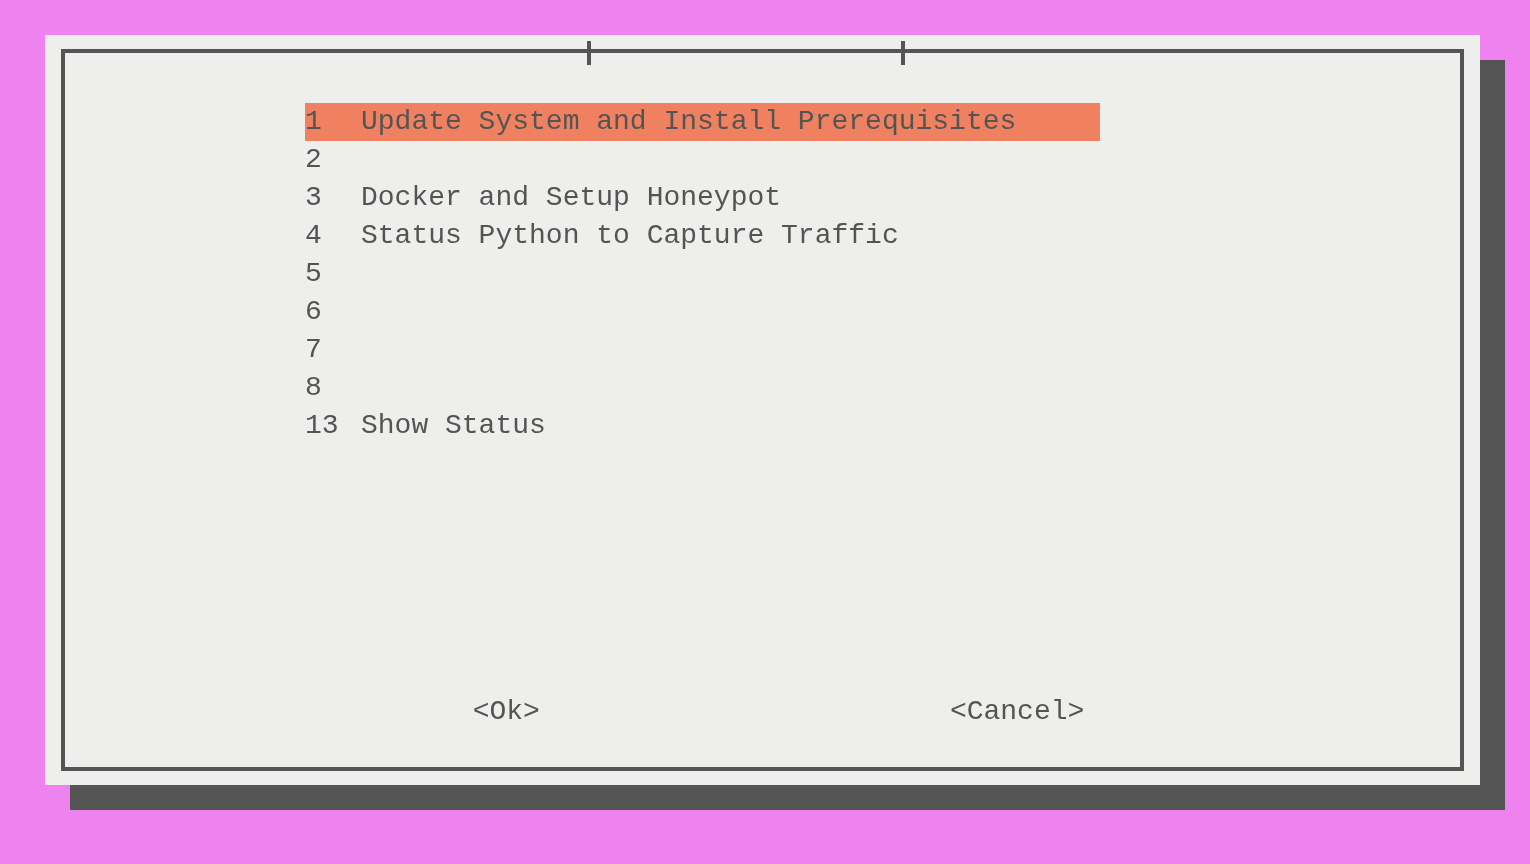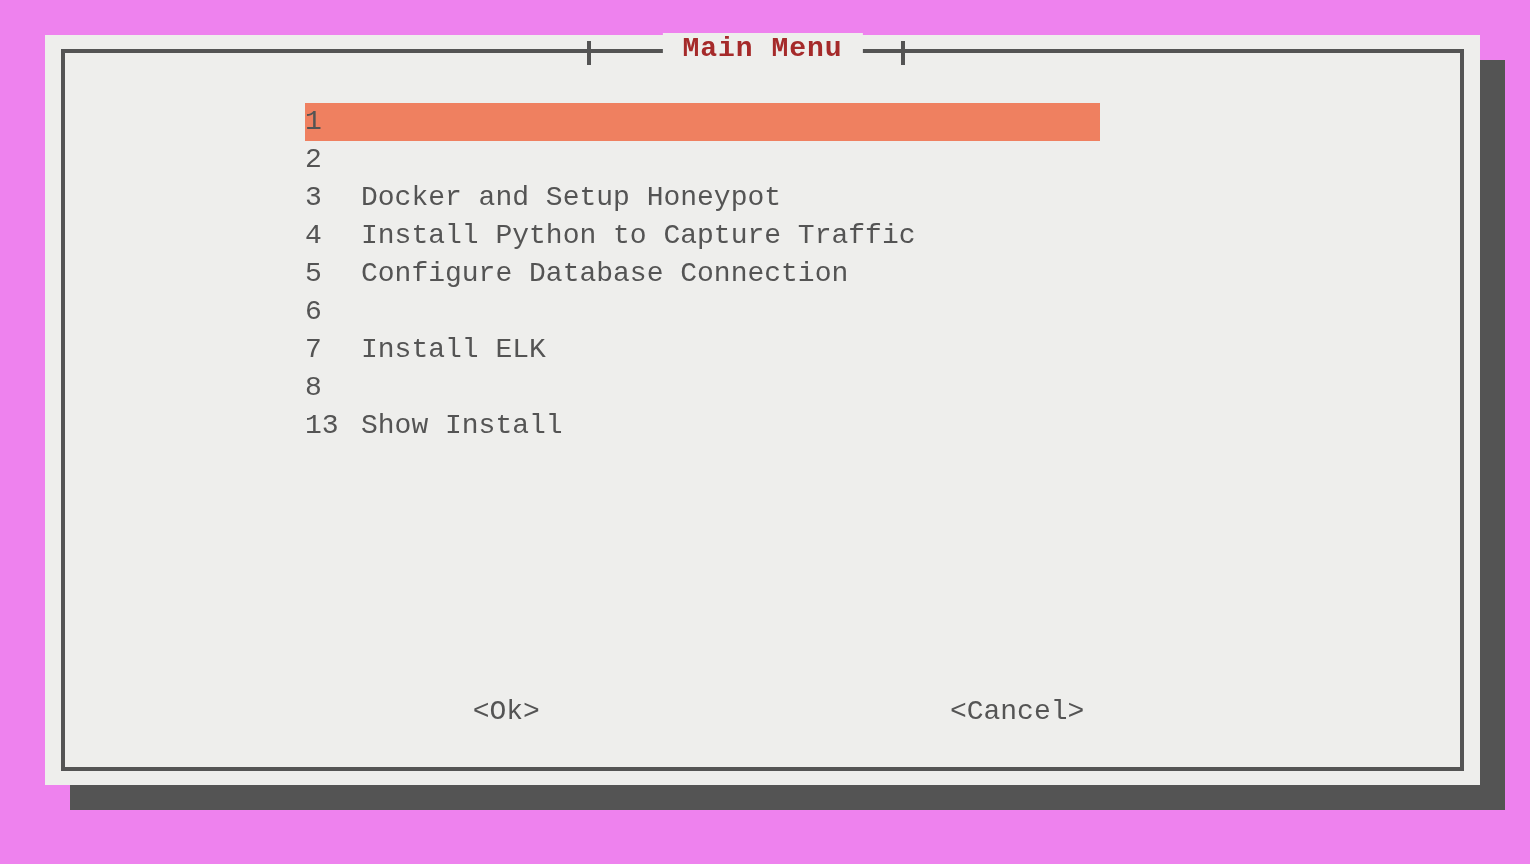"Main Menu" div.title { html: <div>Main Menu</div> -> none }
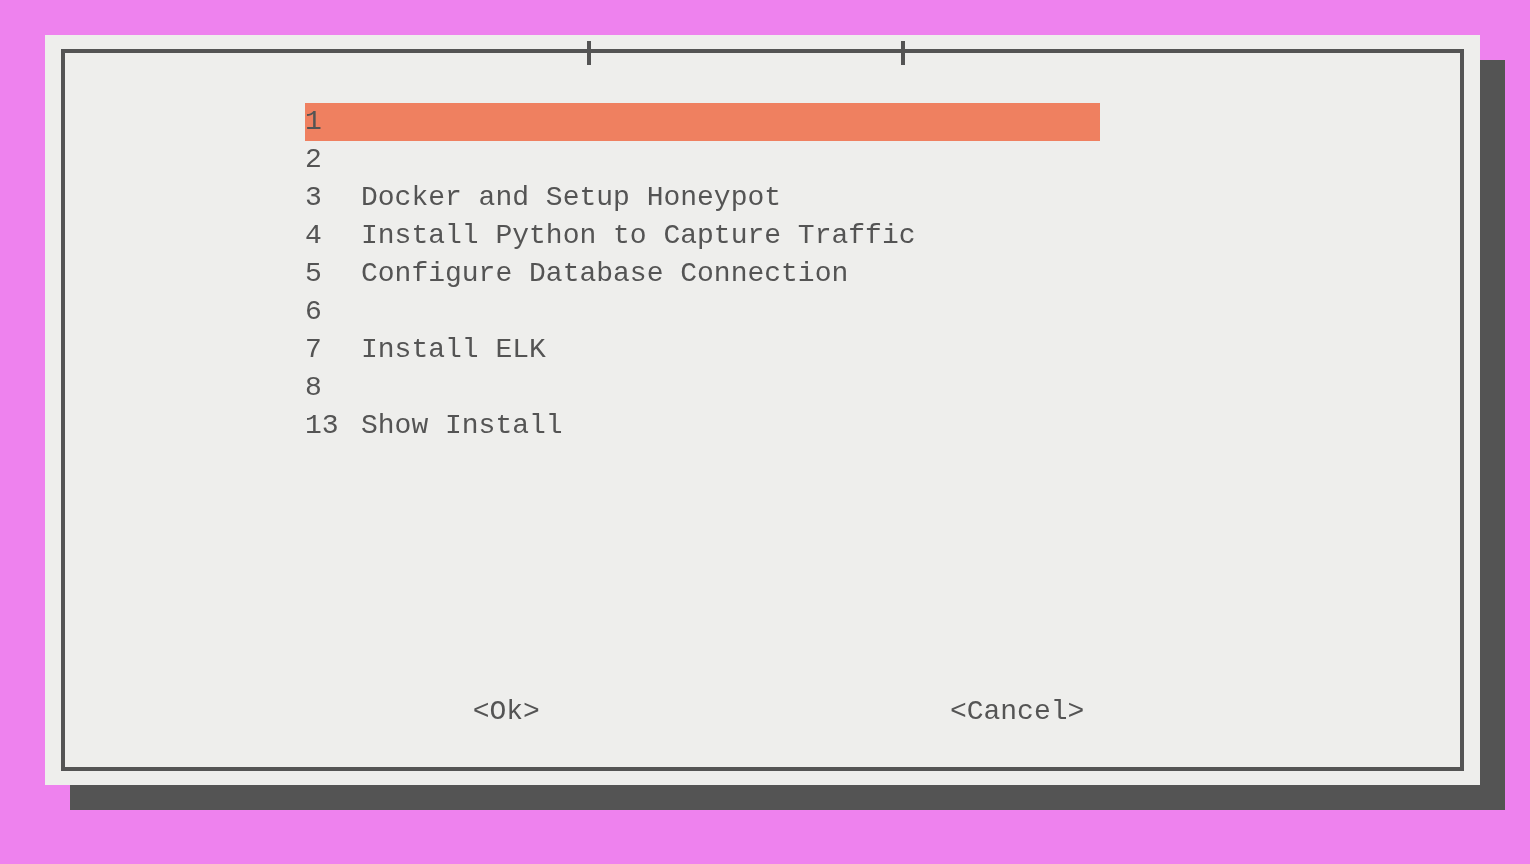"Update System and Install Prerequisites" span { html: none -> <span>Update System and Install Prerequisites</span> }
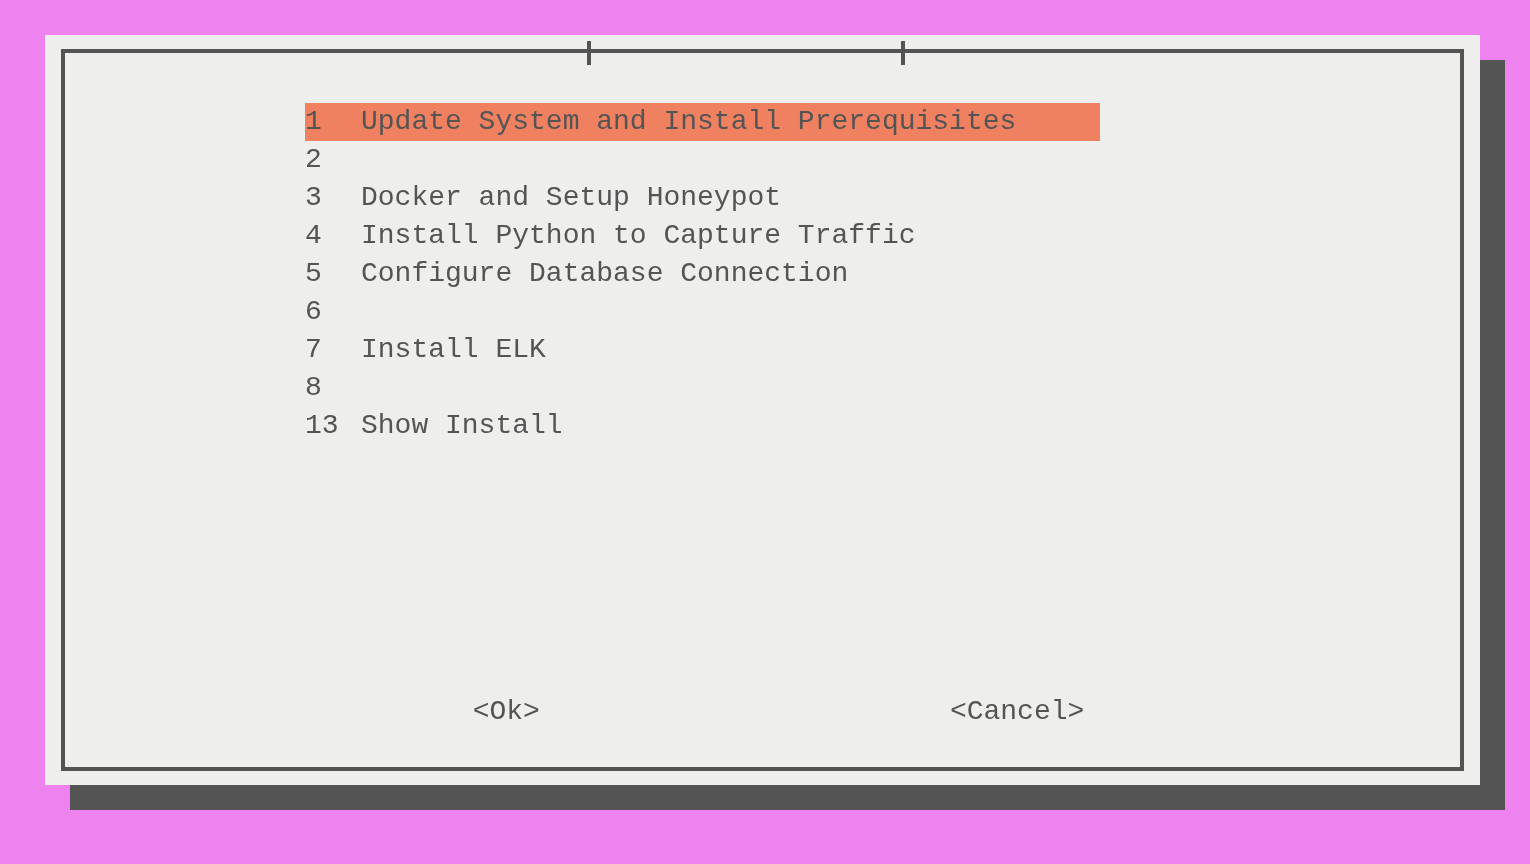"Install Python to Capture Traffic" span { text: Install -> Status }
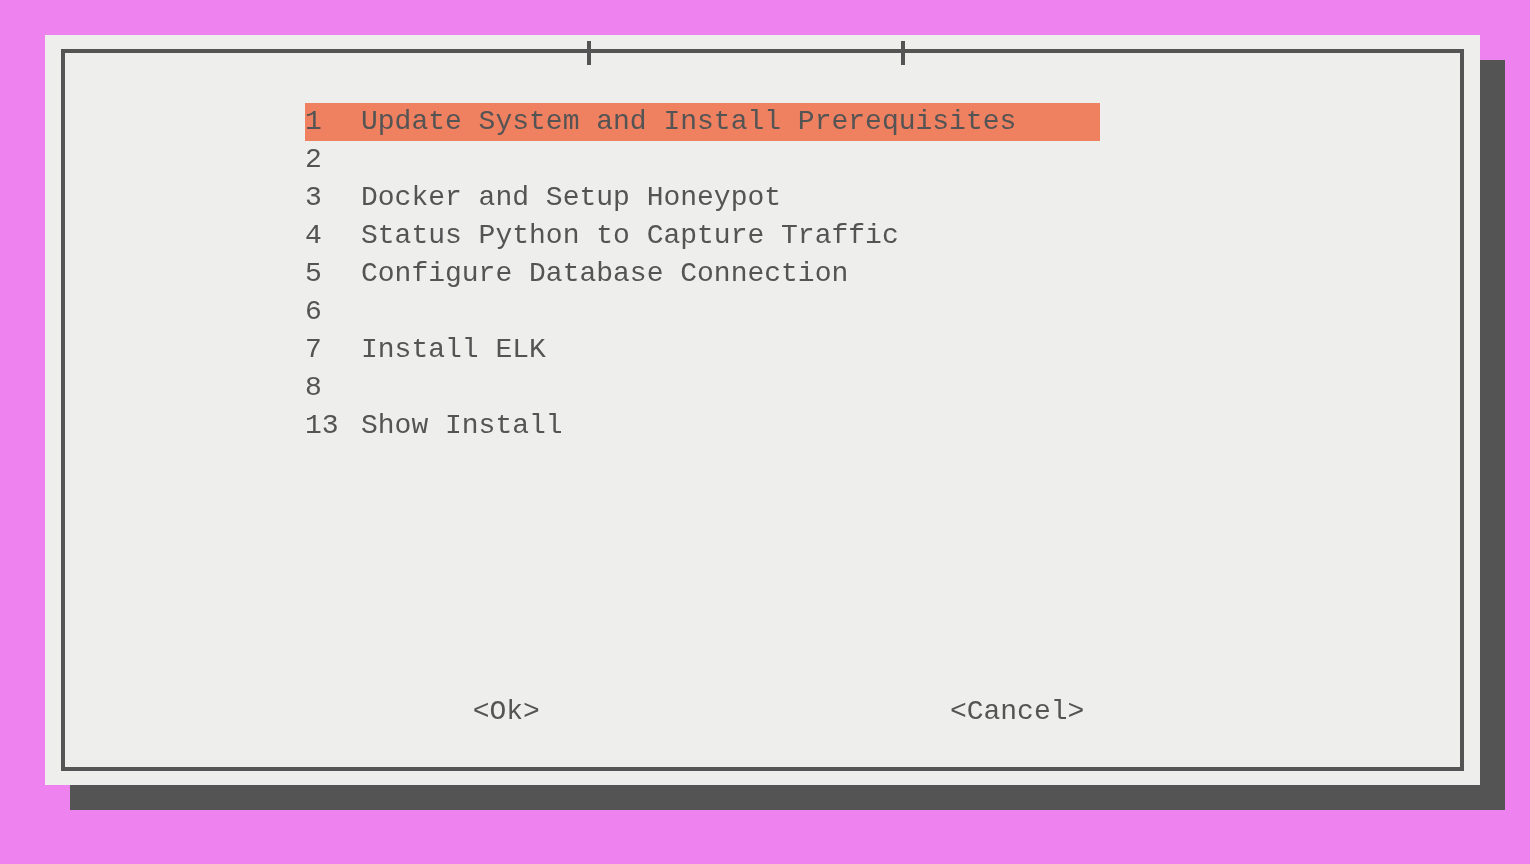"Configure Database Connection" span { html: <span>Configure Database Connection</span> -> none }
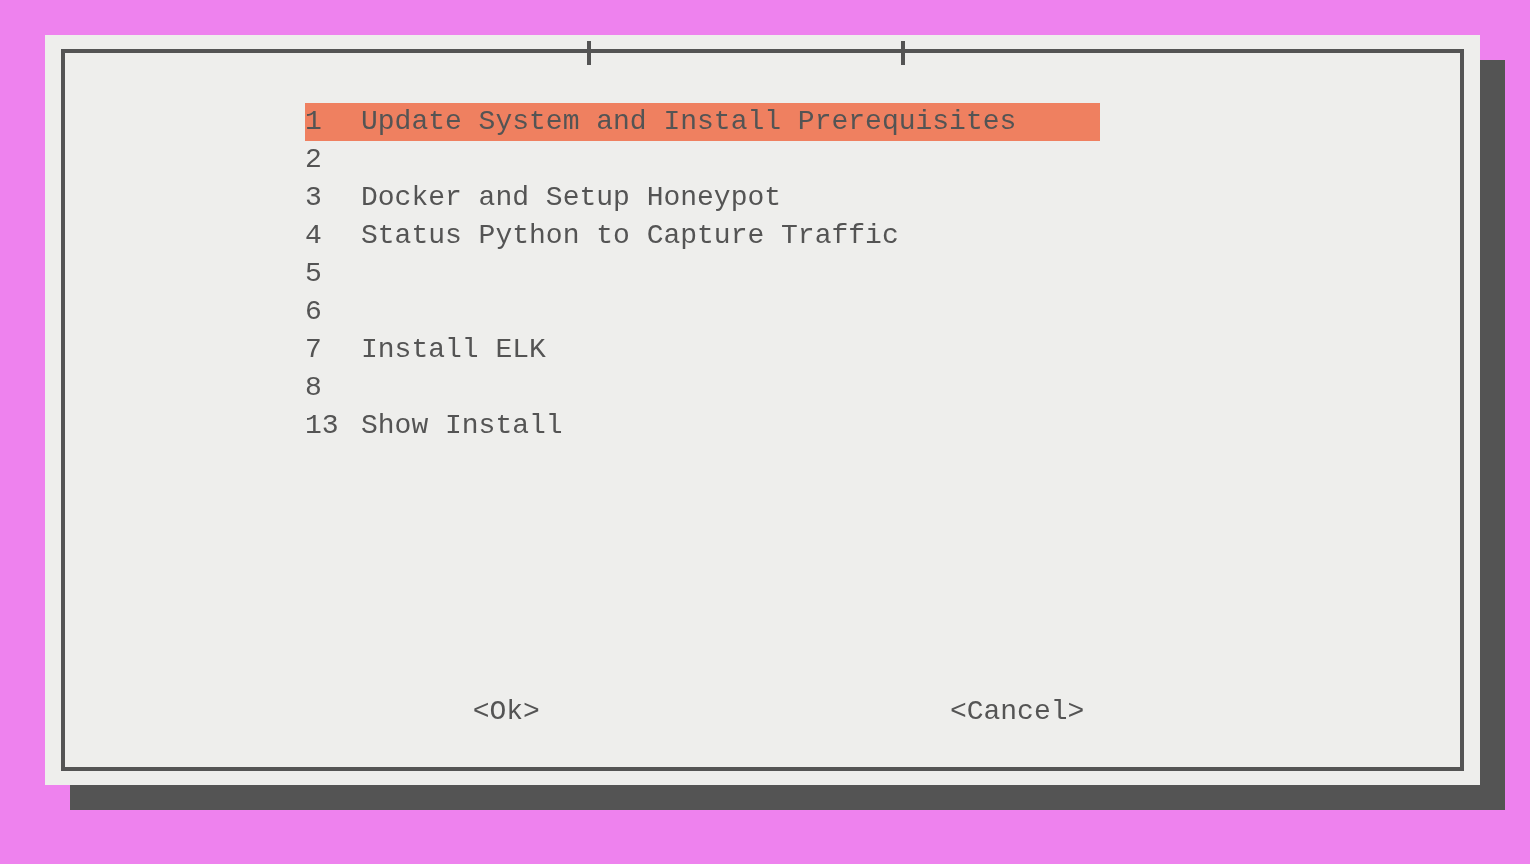"Install ELK" span { html: <span>Install ELK</span> -> none }
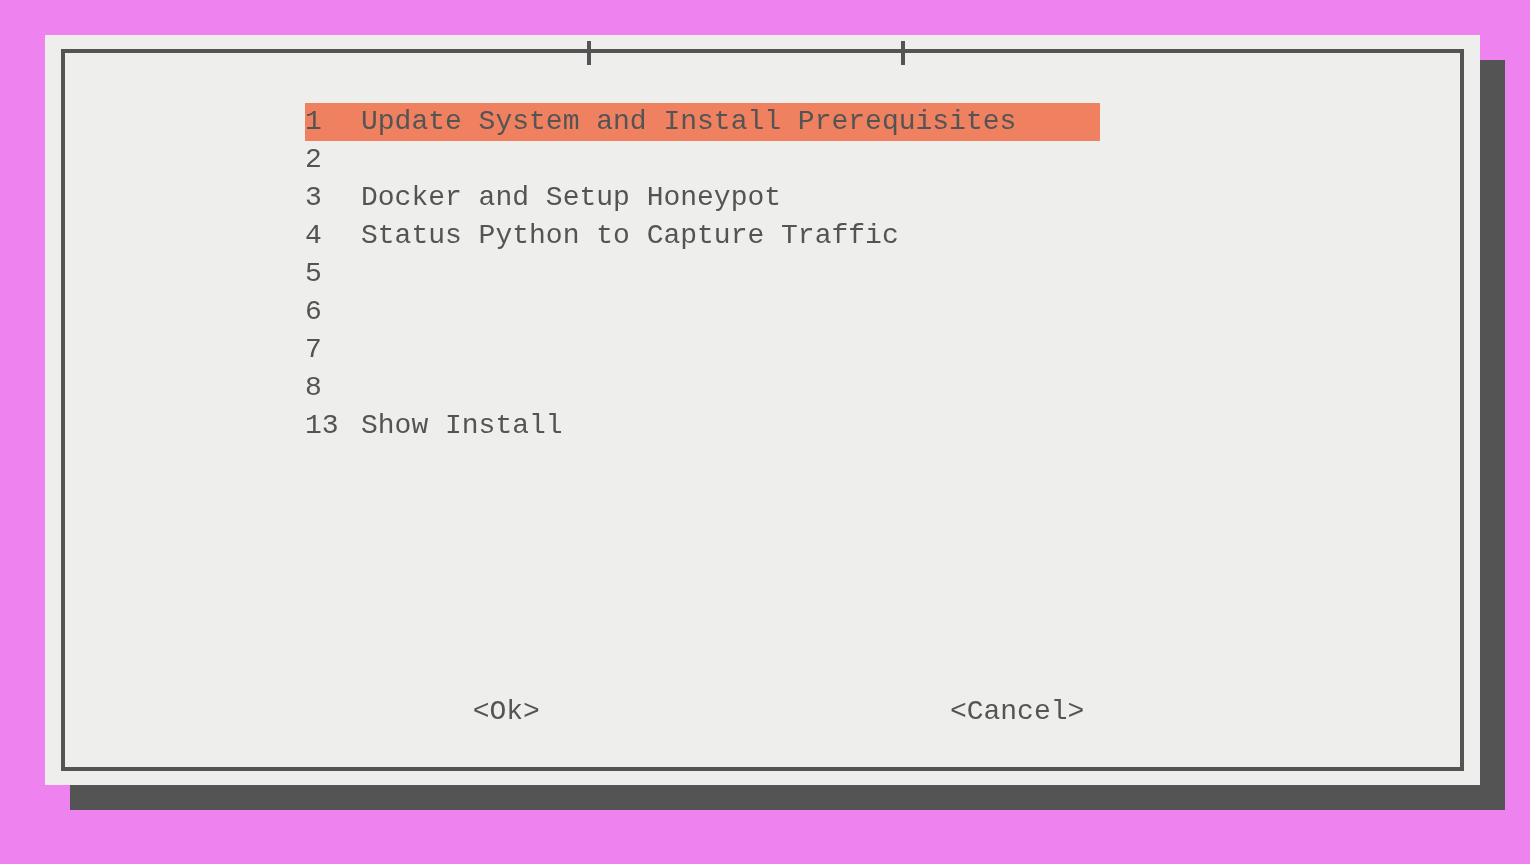"Show Install" span { text: Install -> Status }
